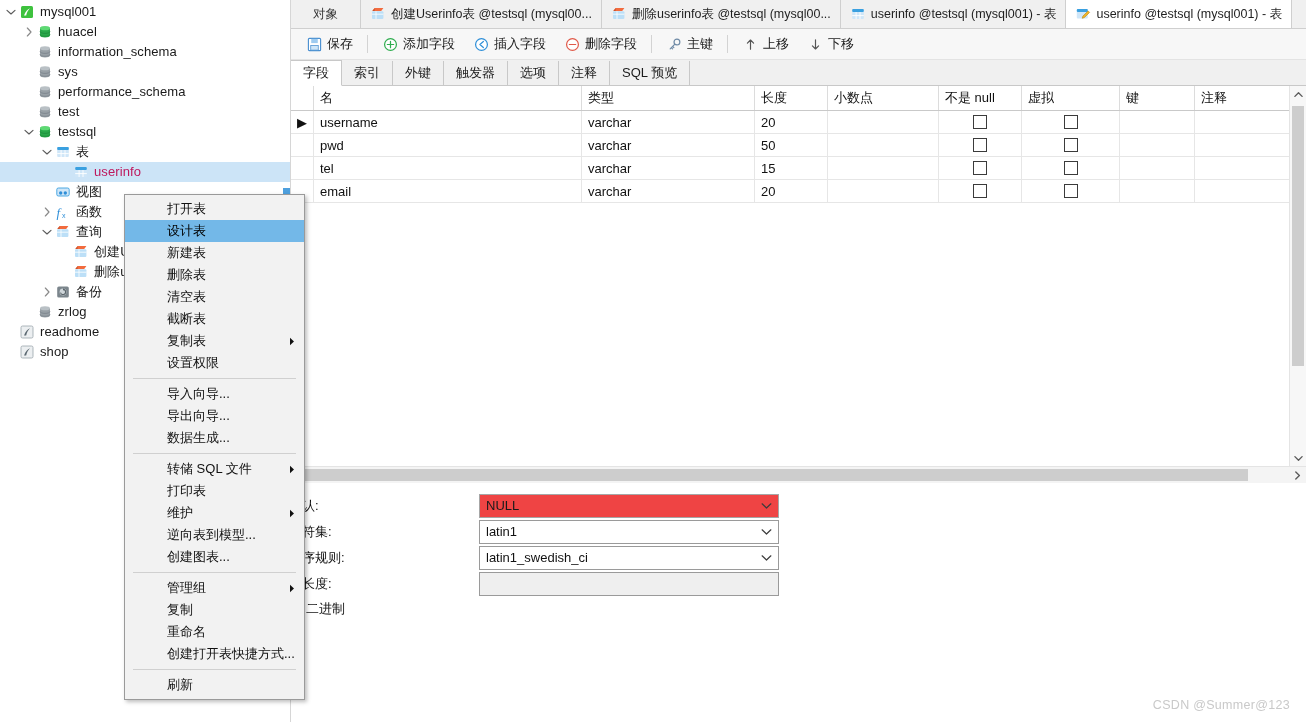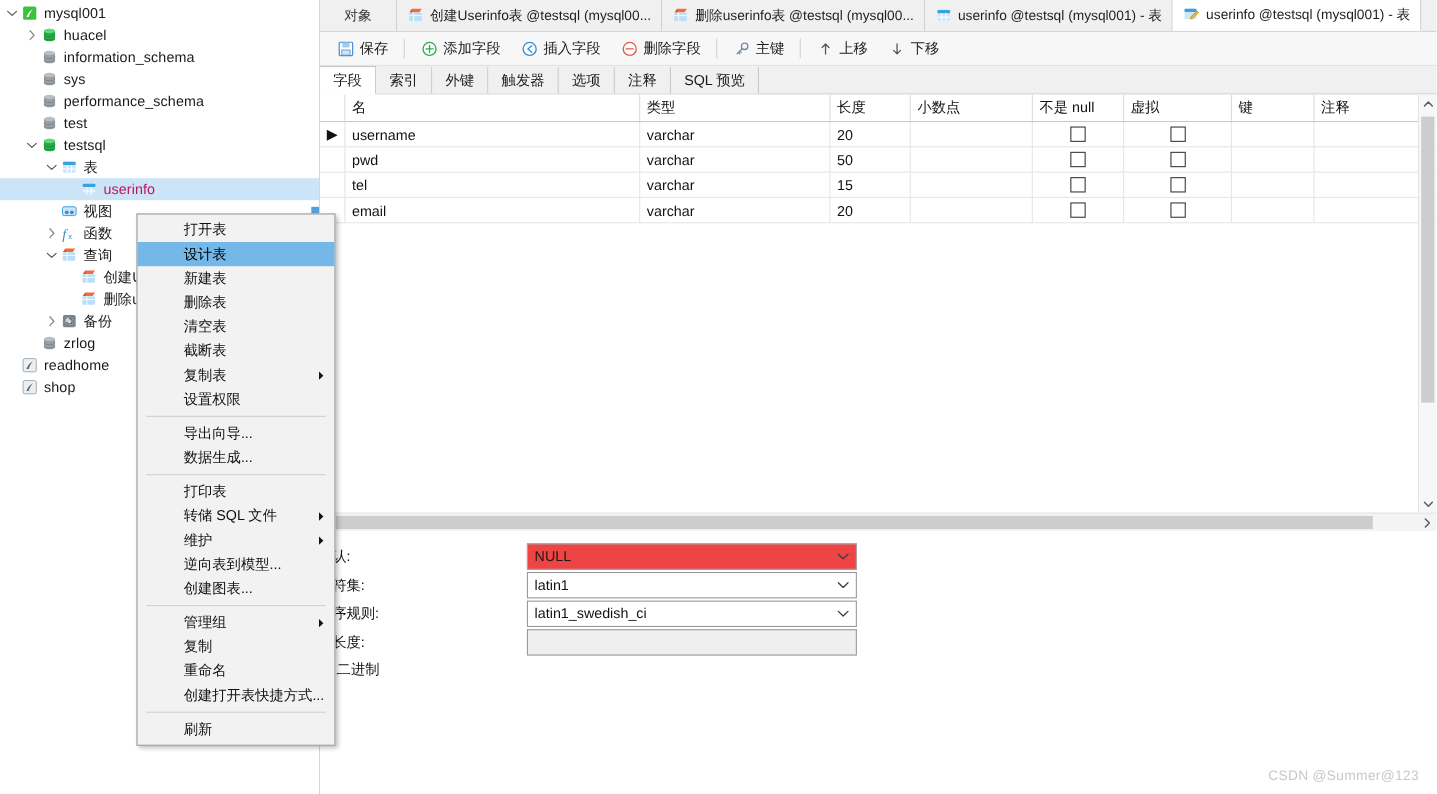"对象" .tabstrip { align-items: flex-end -> flex-start }
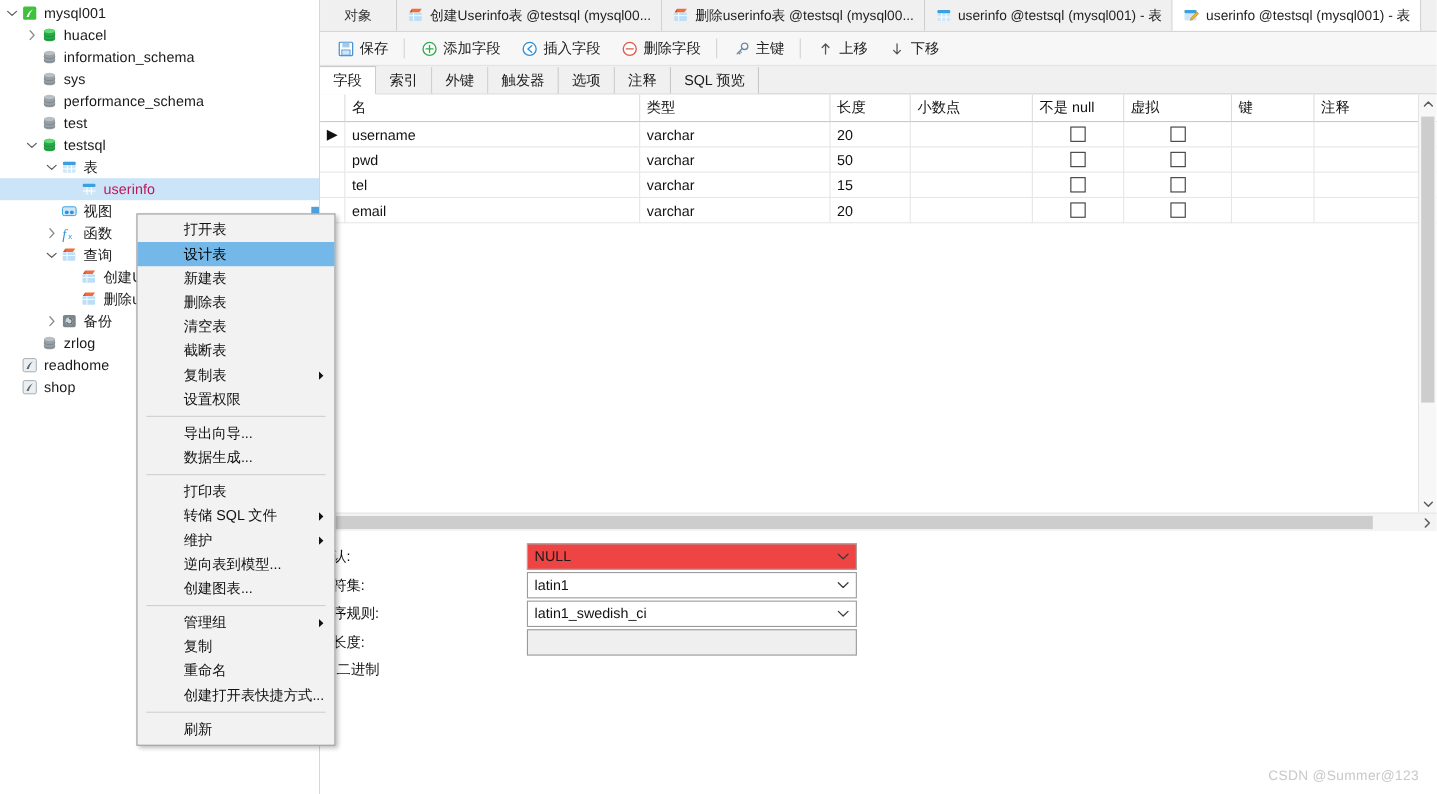"导入向导..." div.mi { html: none -> <div><span>导入向导...</span></div> }
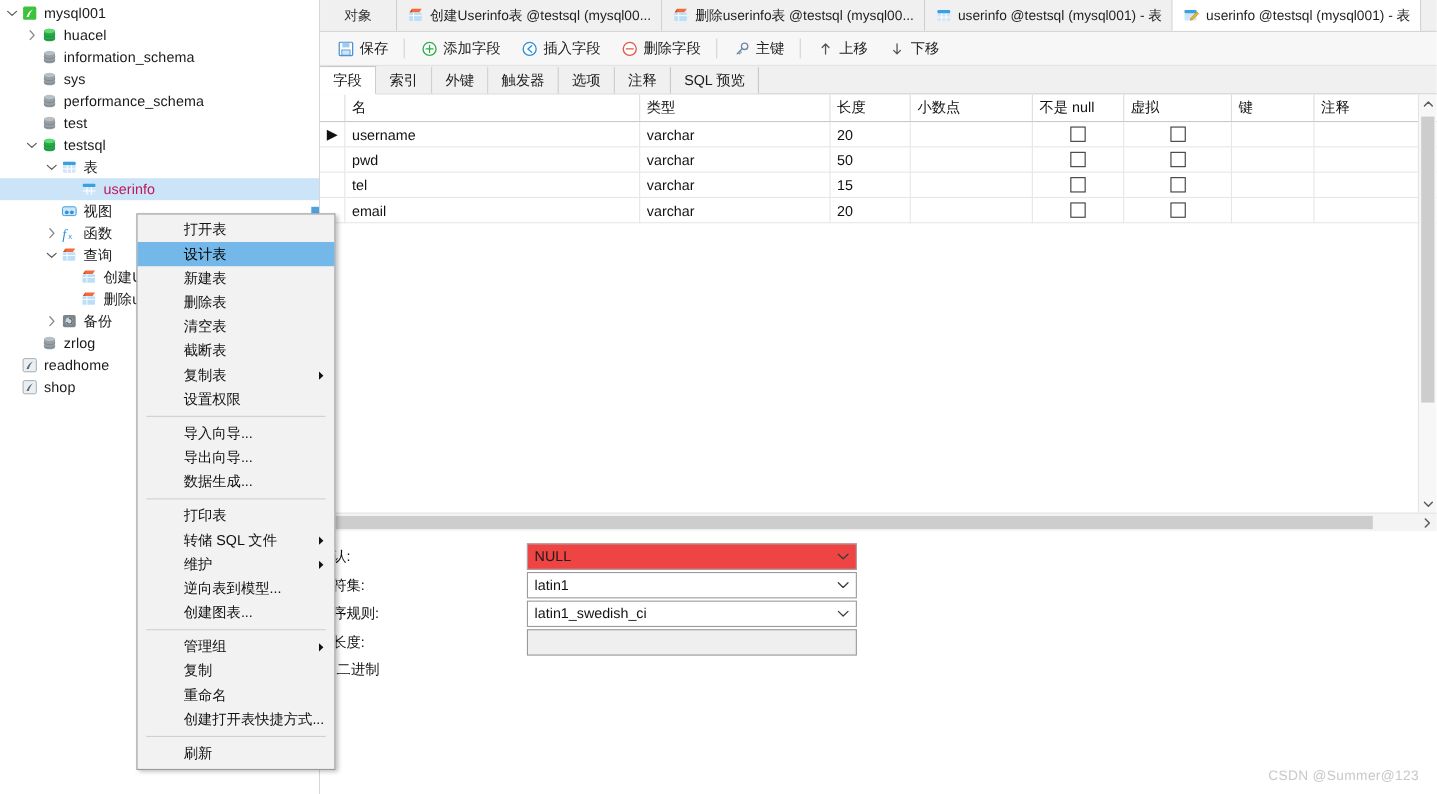"打印表" div.mi { order: before "转储 SQL 文件" -> after "转储 SQL 文件" }
